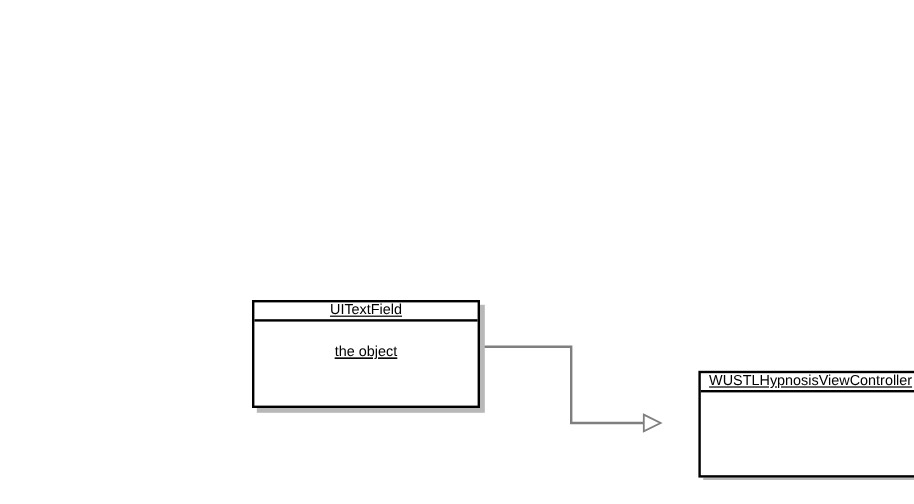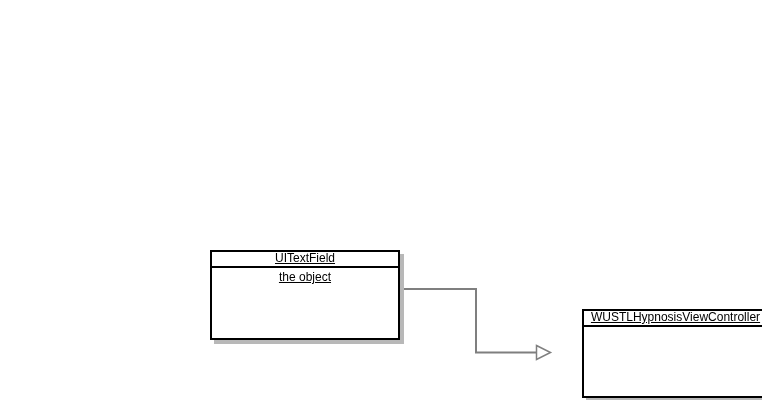"the object" .node-body { padding-top: 2px -> 18px }
